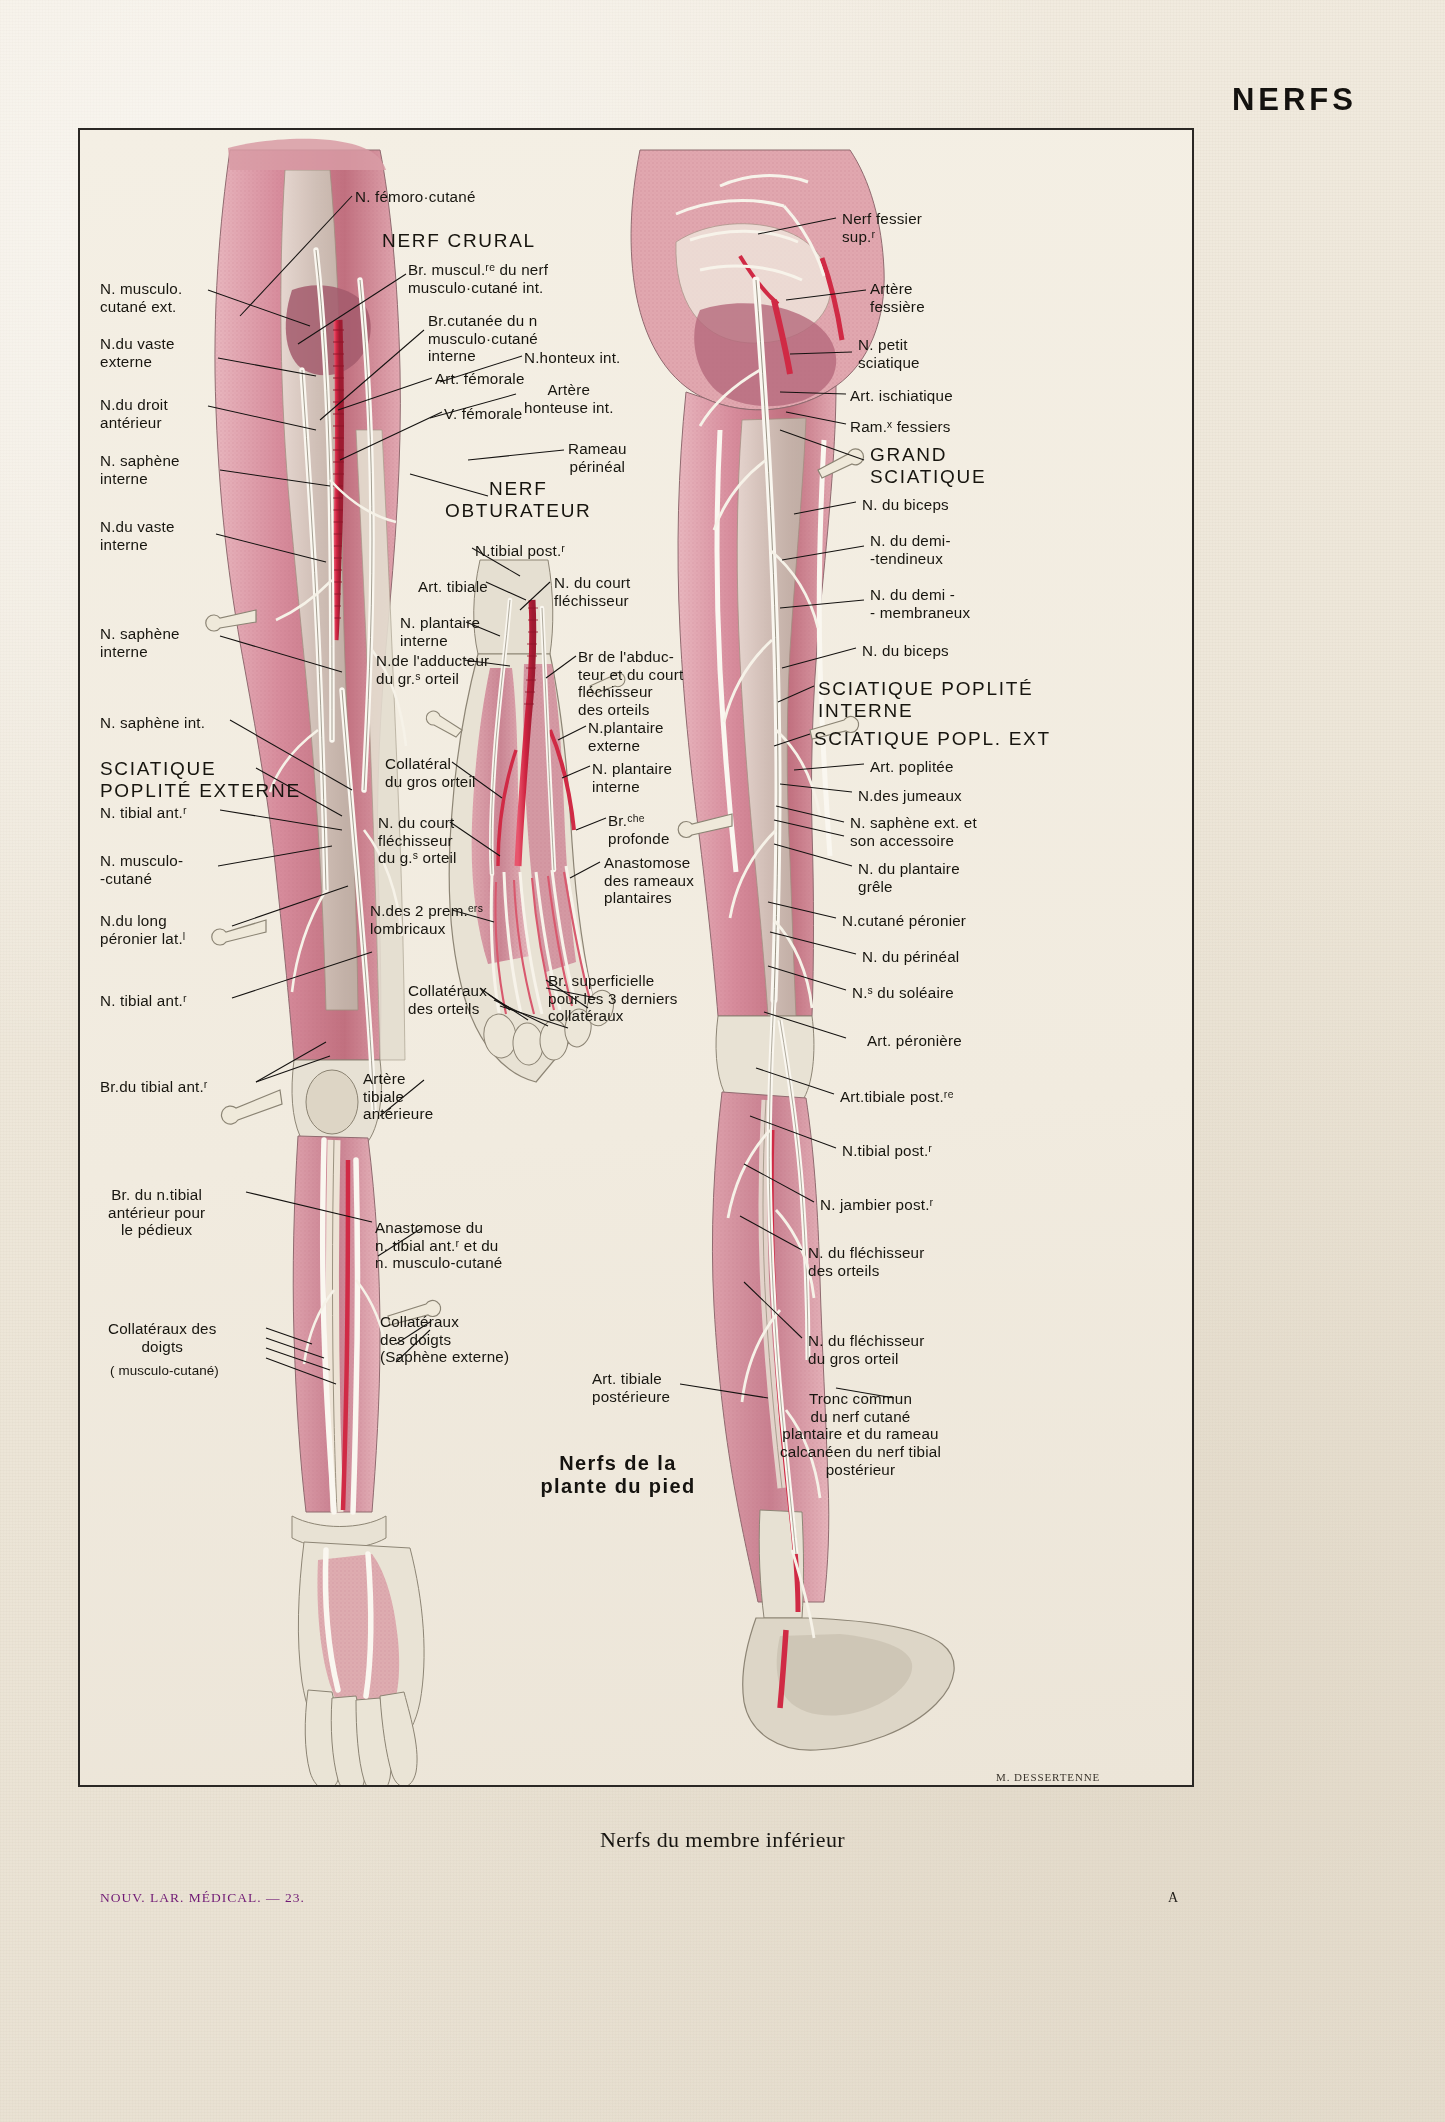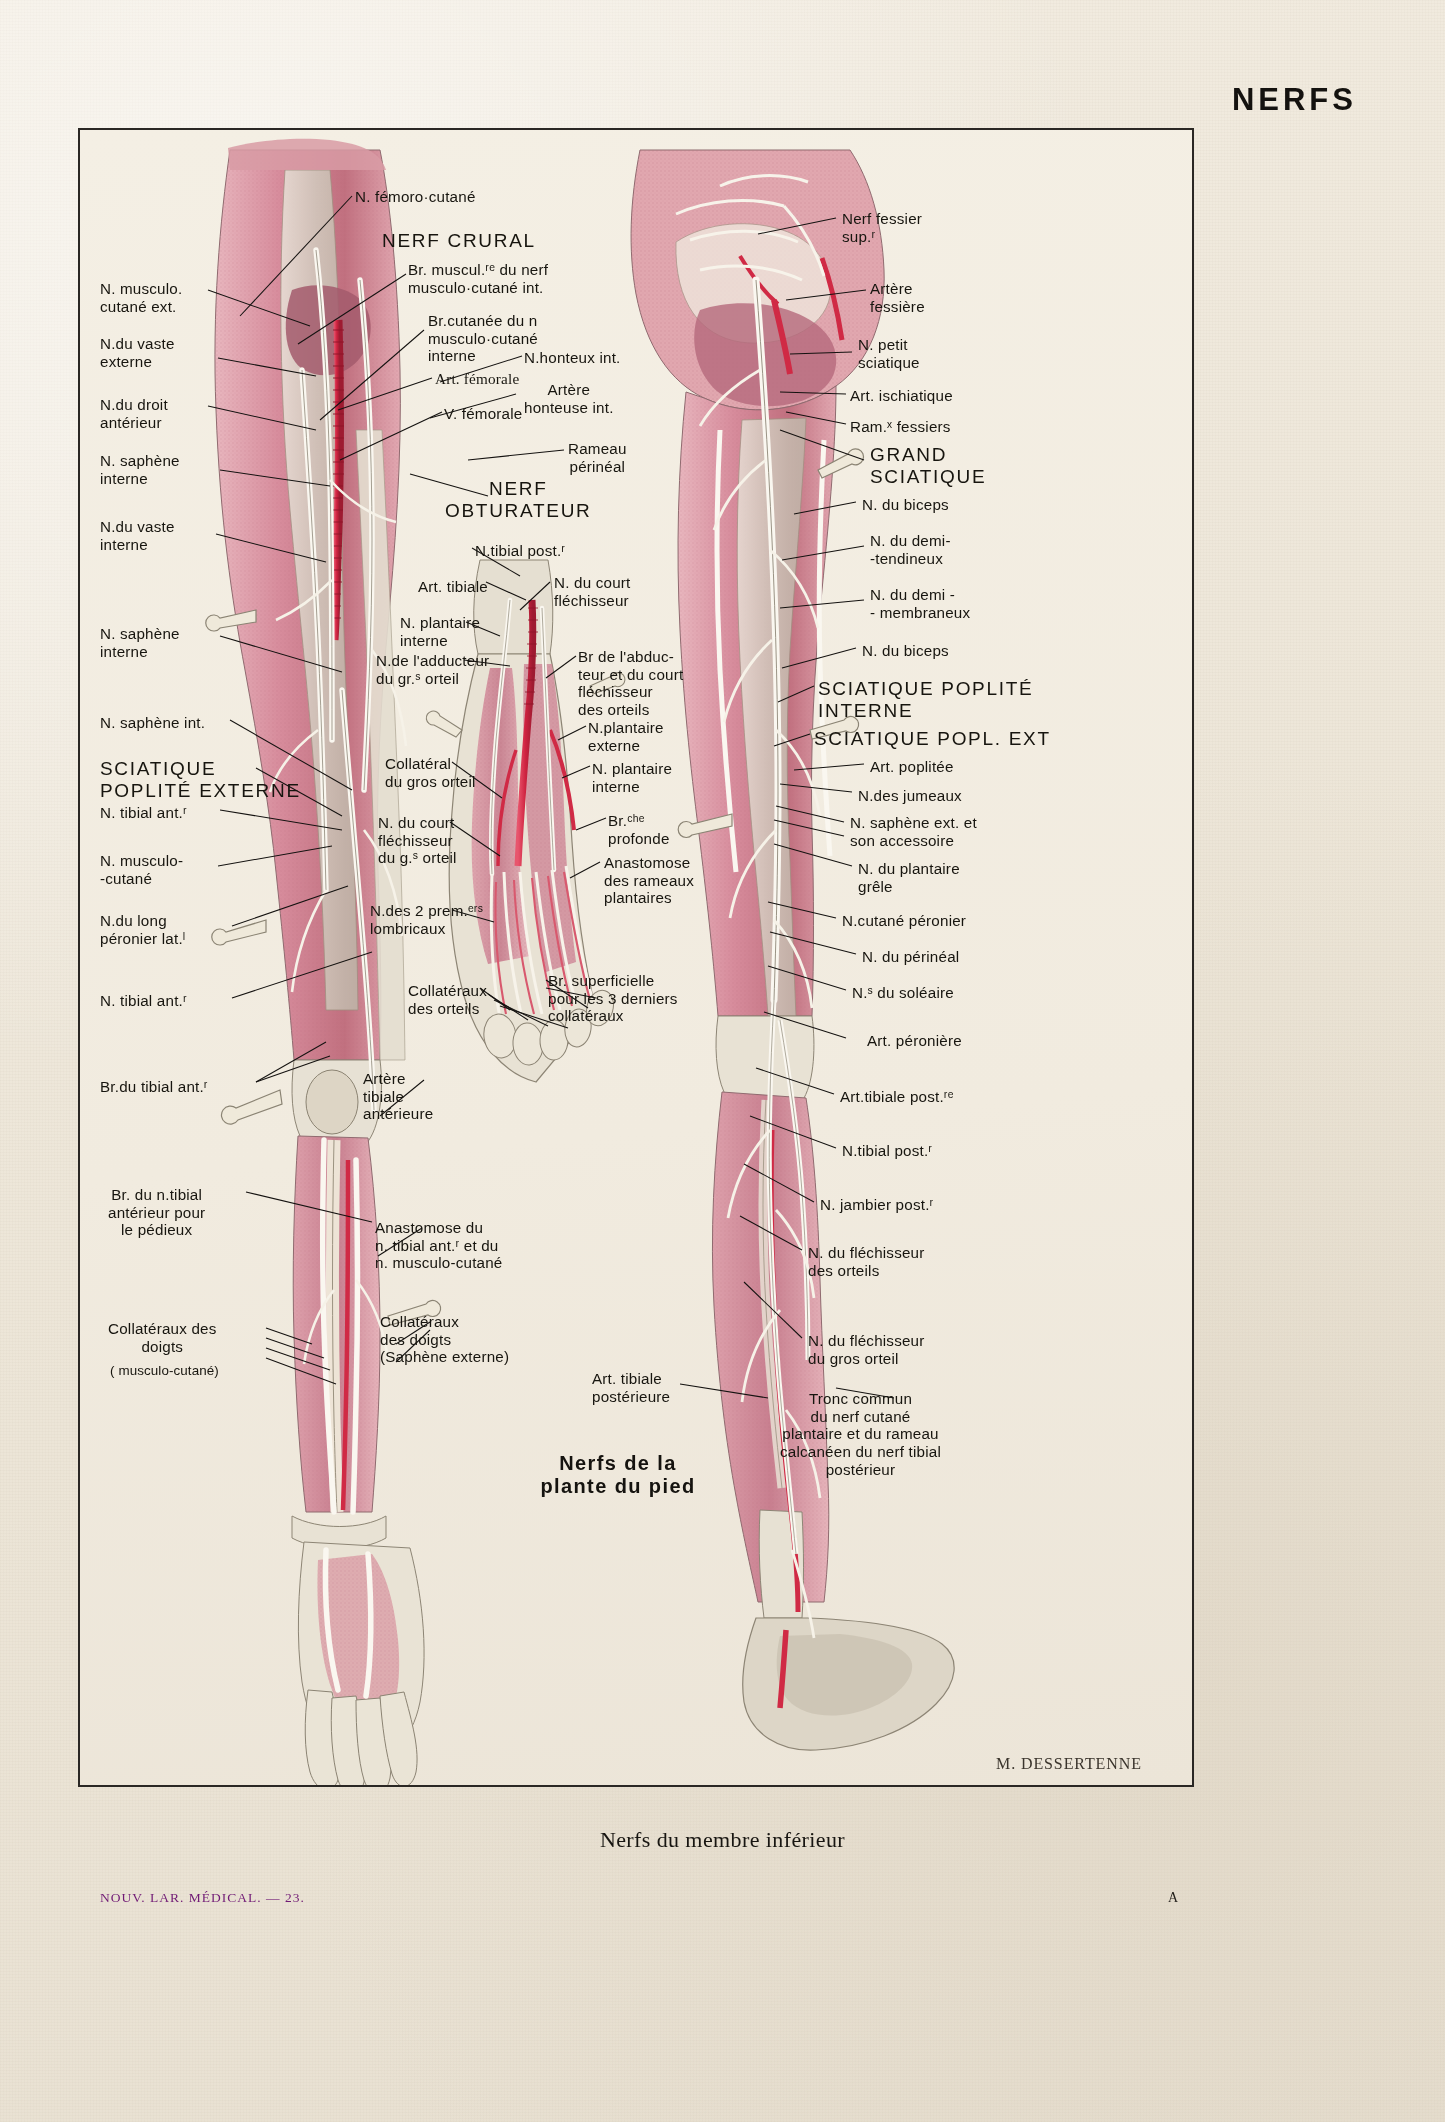"Art. fémorale" div.lbl { font-family: Liberation Serif, serif -> none }
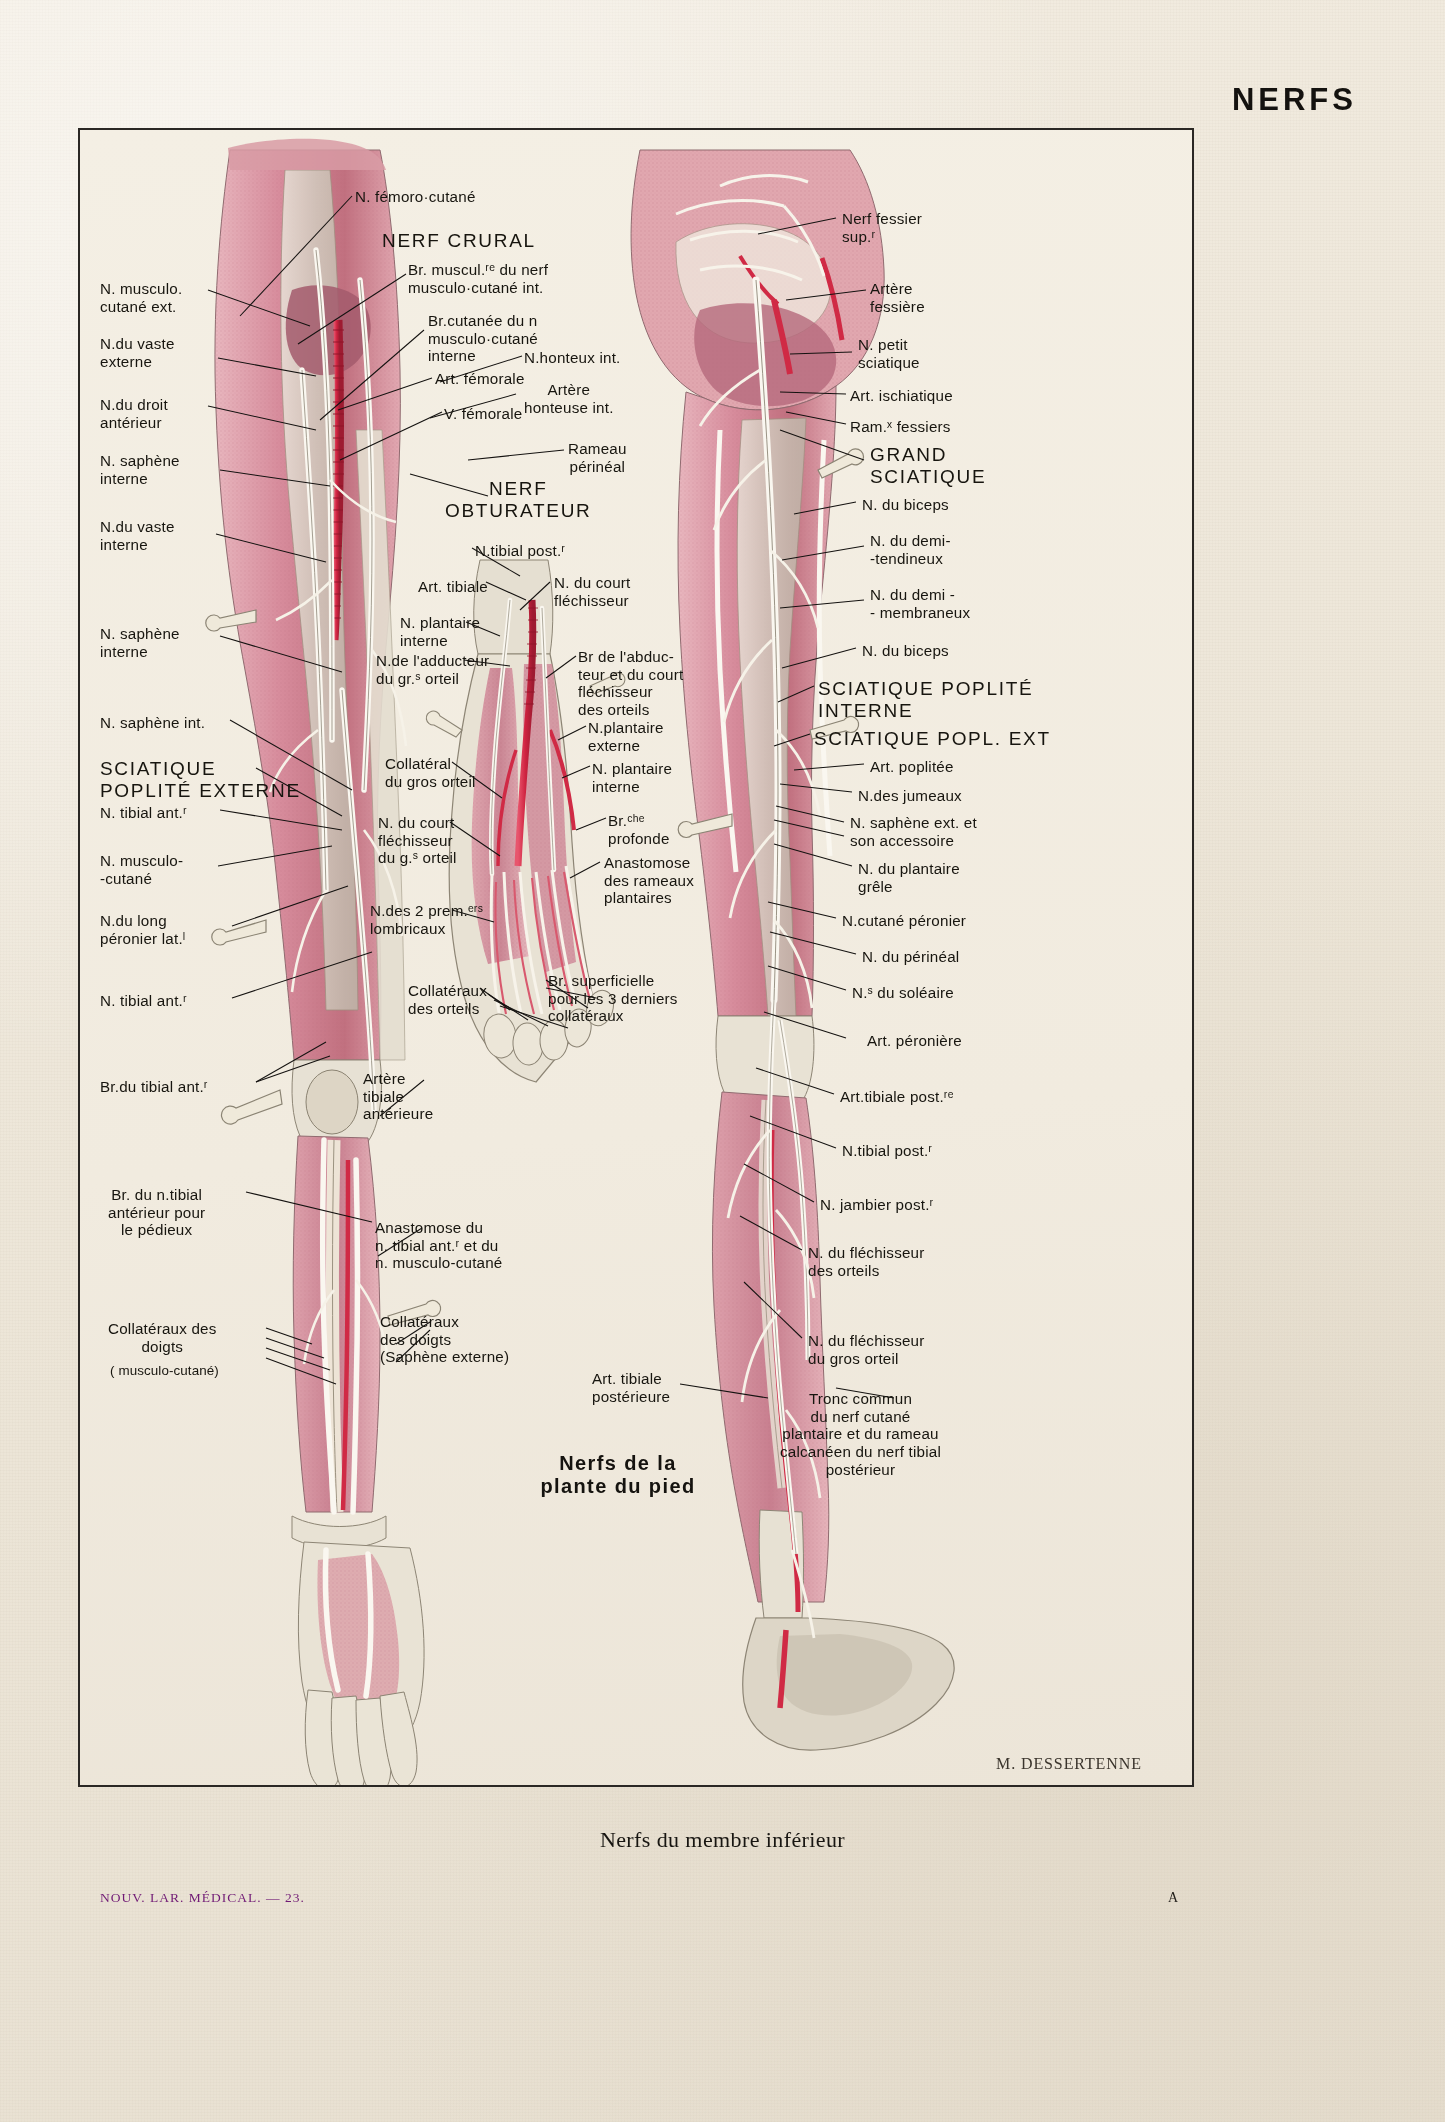"M. DESSERTENNE" #signature { font-size: 16px -> 11px; margin-top: none -> 16px }
